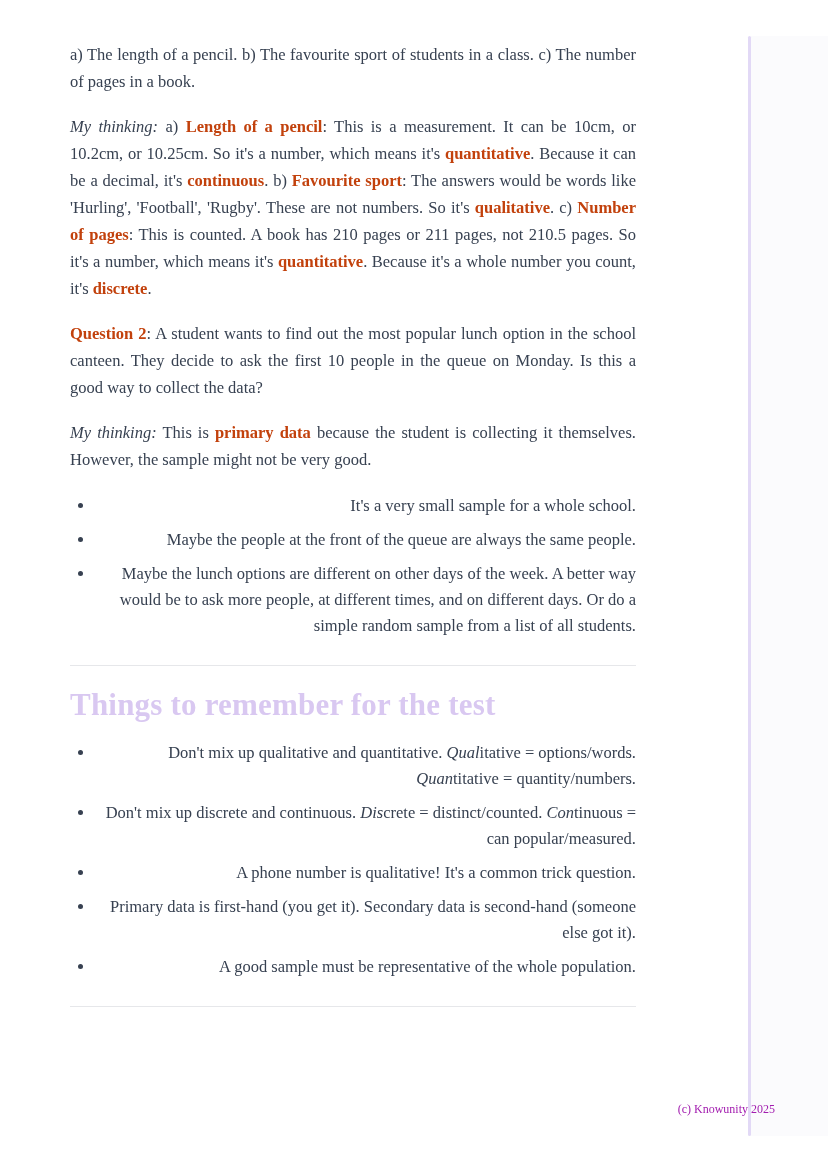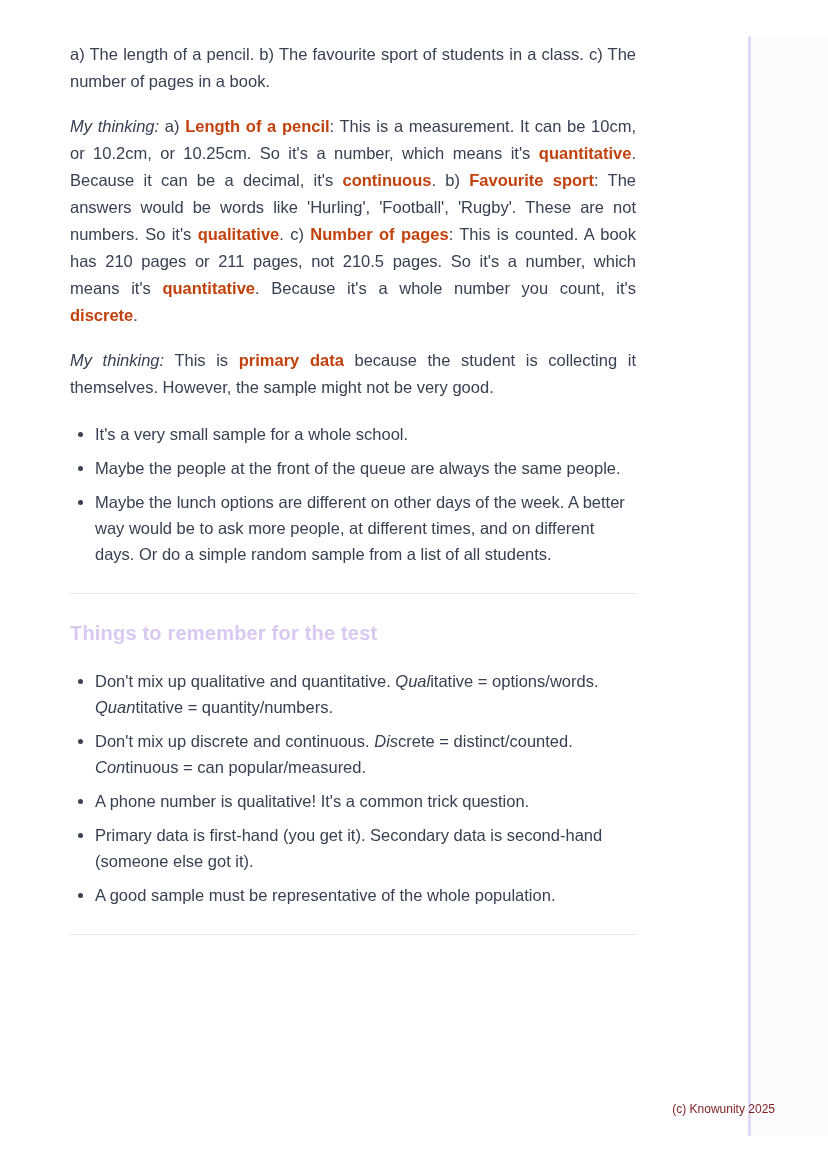"a) The length of a" .page { font-family: Liberation Sans, sans-serif -> Liberation Serif, serif }
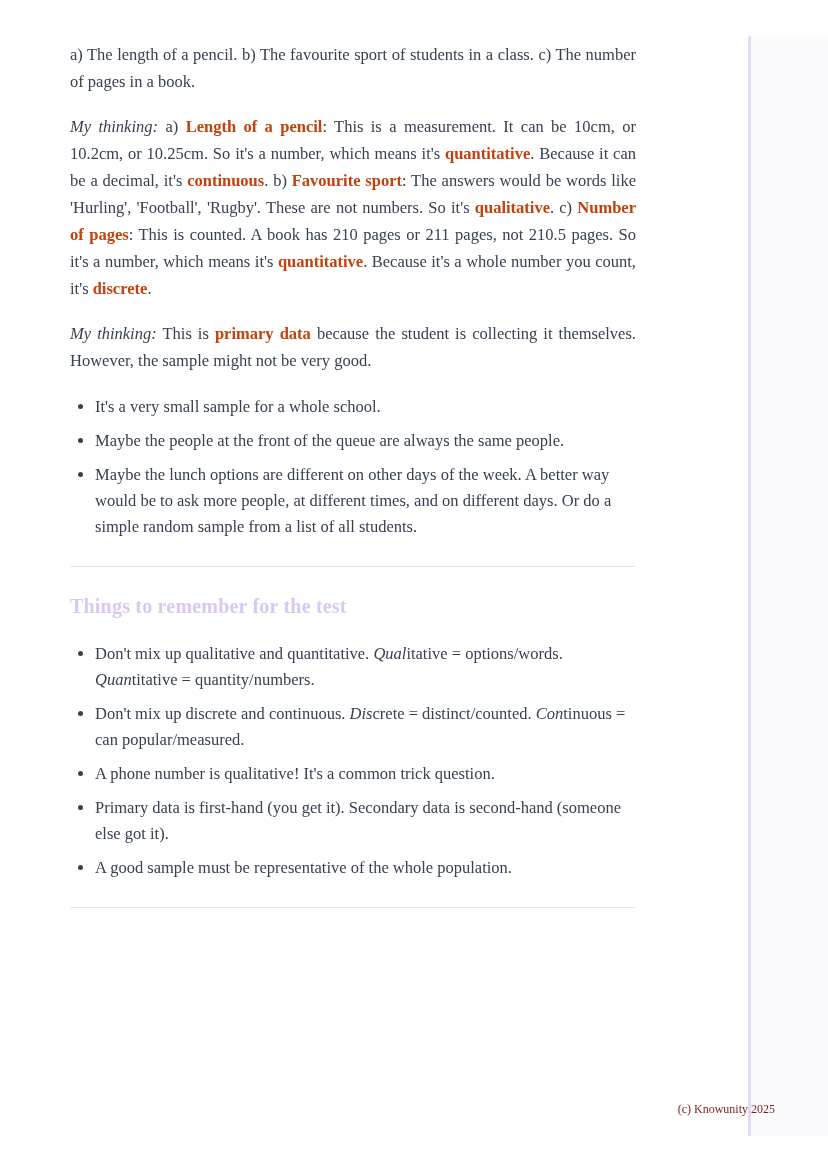"Question 2: A student wants" p.para { html: none -> <p><span>Question 2</span><span>: A student wants to find out the most popular lunch option in the school canteen. They decide to ask the first 10 people in the queue on Monday. Is this a good way to collect the data?</span></p> }
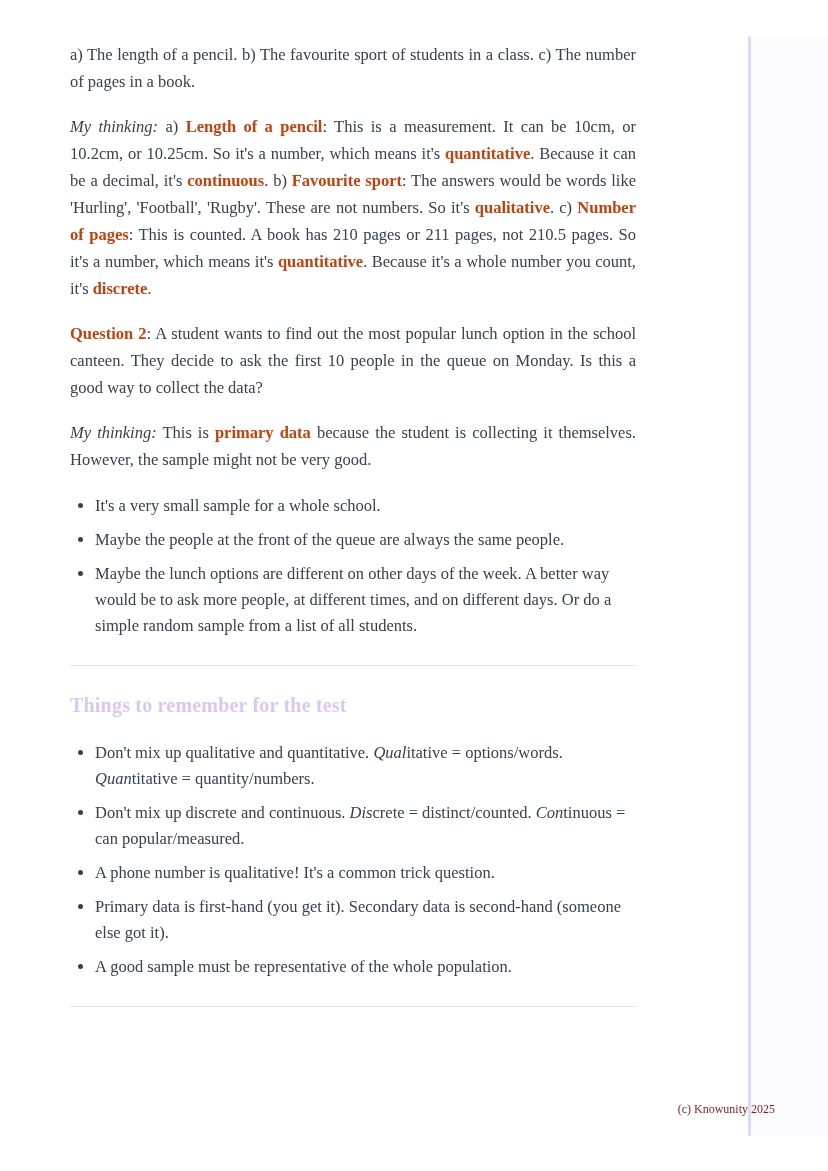"It's a very small sample" ul.list li { text-align: none -> right }
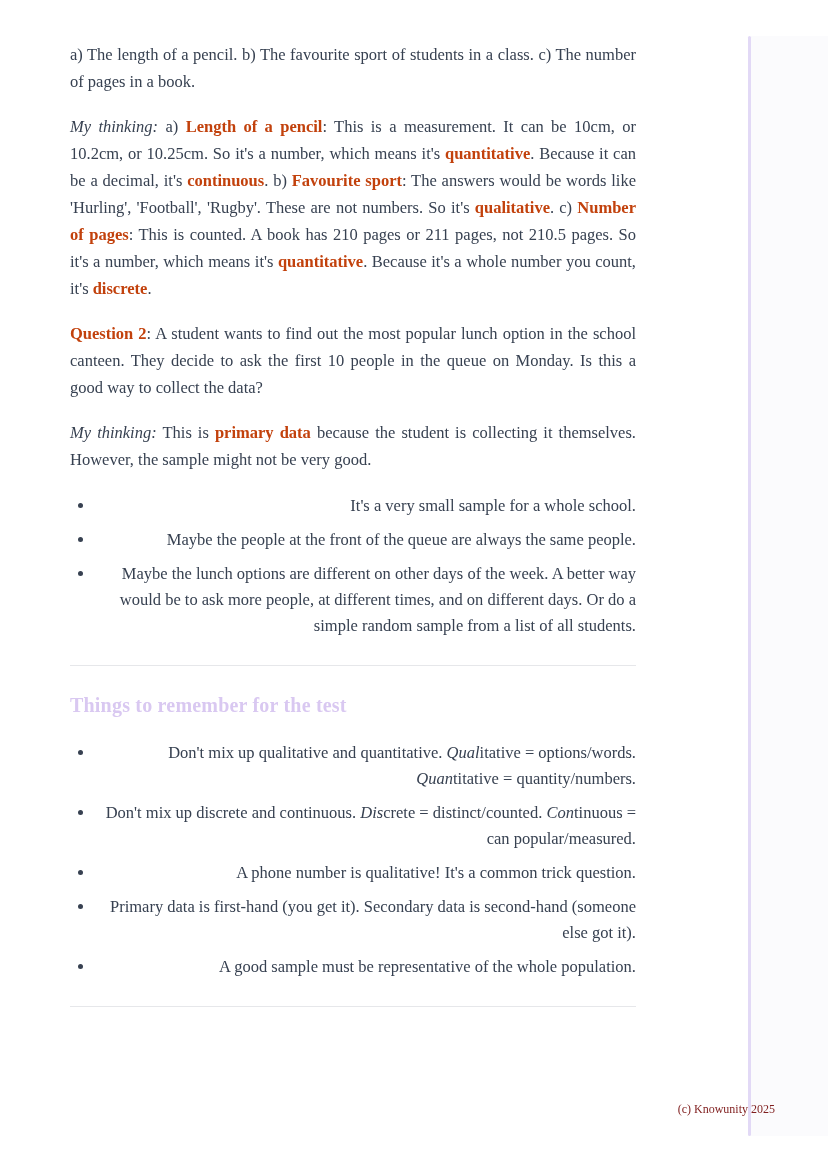"Things to remember for the" h2.heading { font-size: 20px -> 31px }
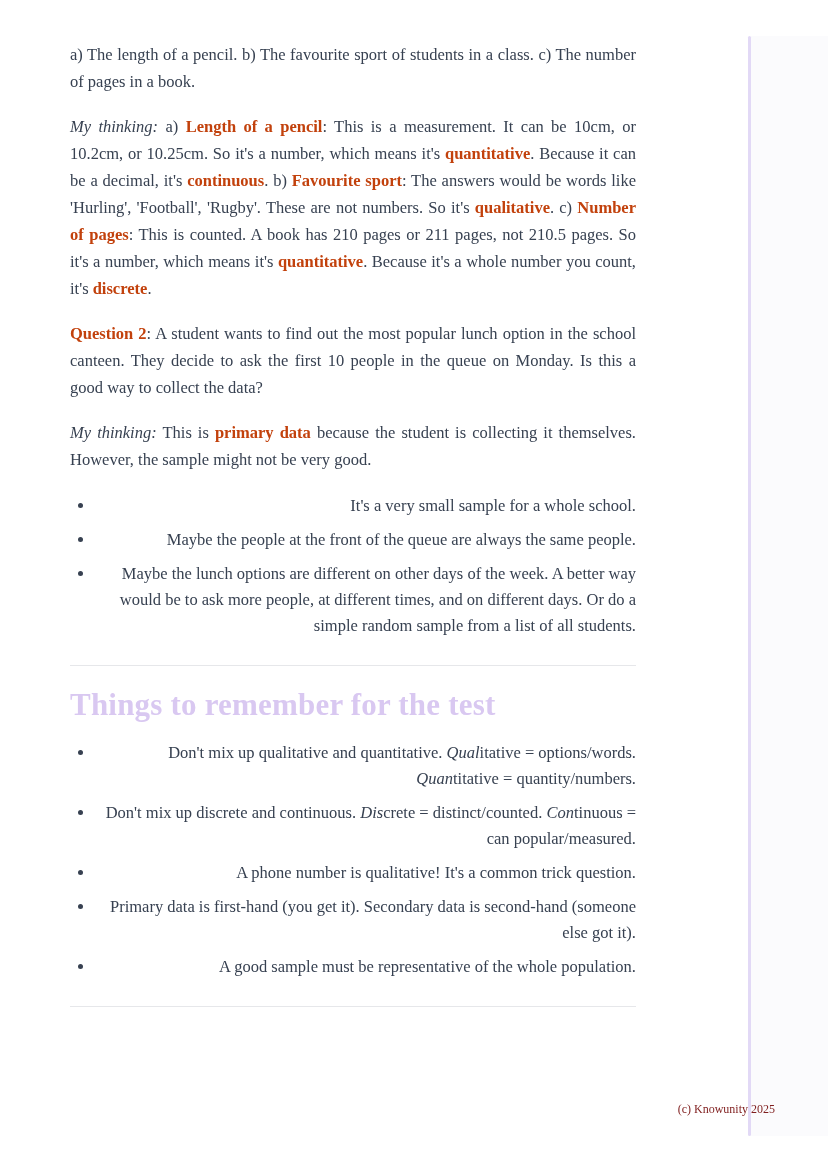"(c) Knowunity 2025" .footer { color: #7f1d1d -> #a21caf }
